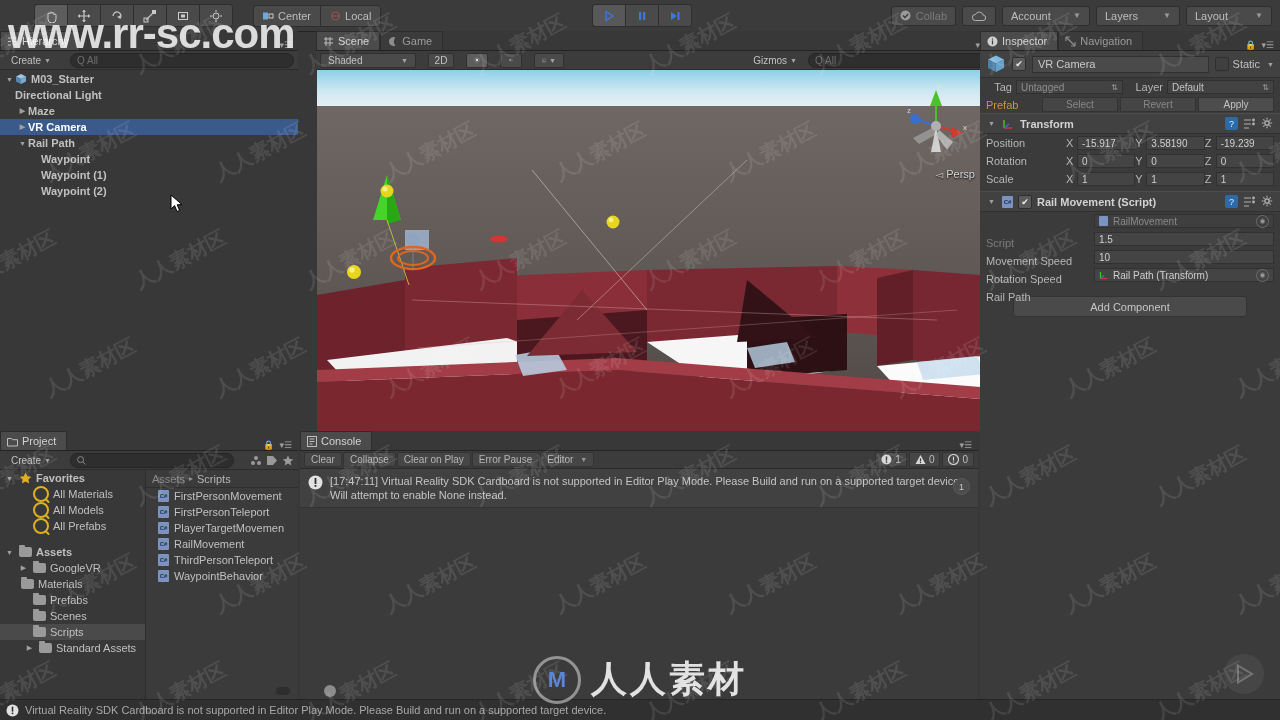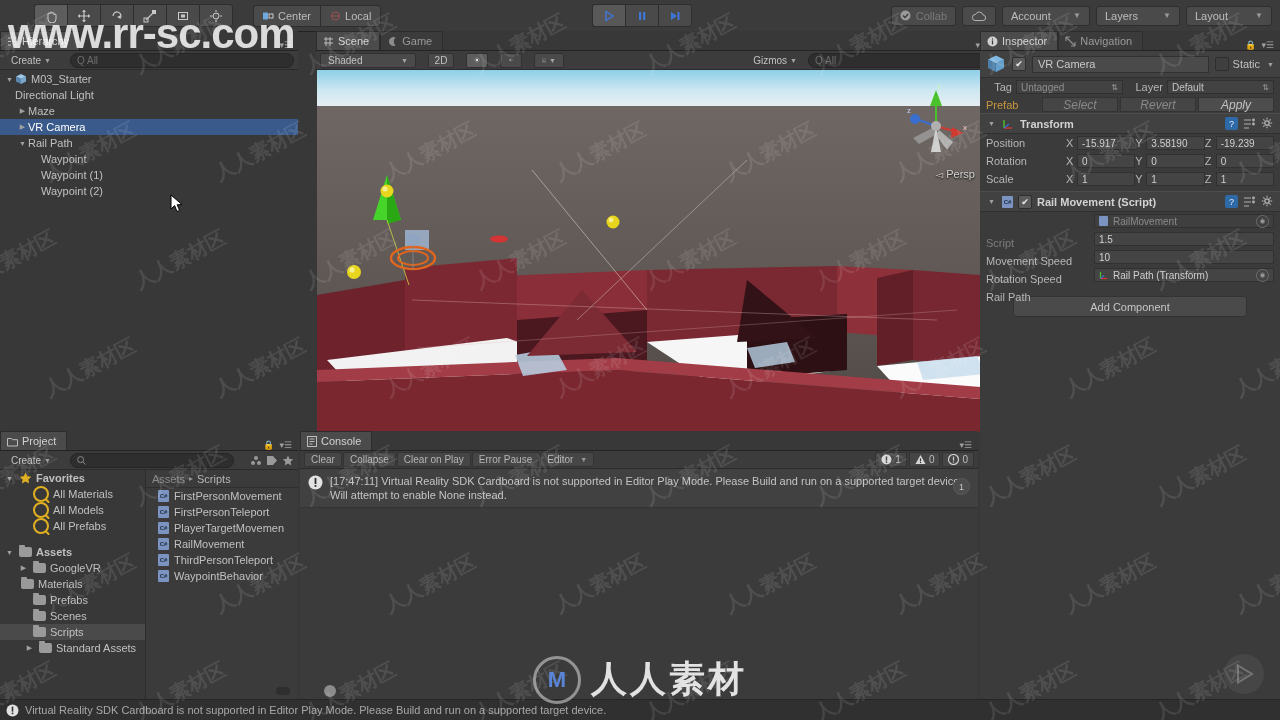"M03_Starter" .h-list { font-weight: none -> bold }
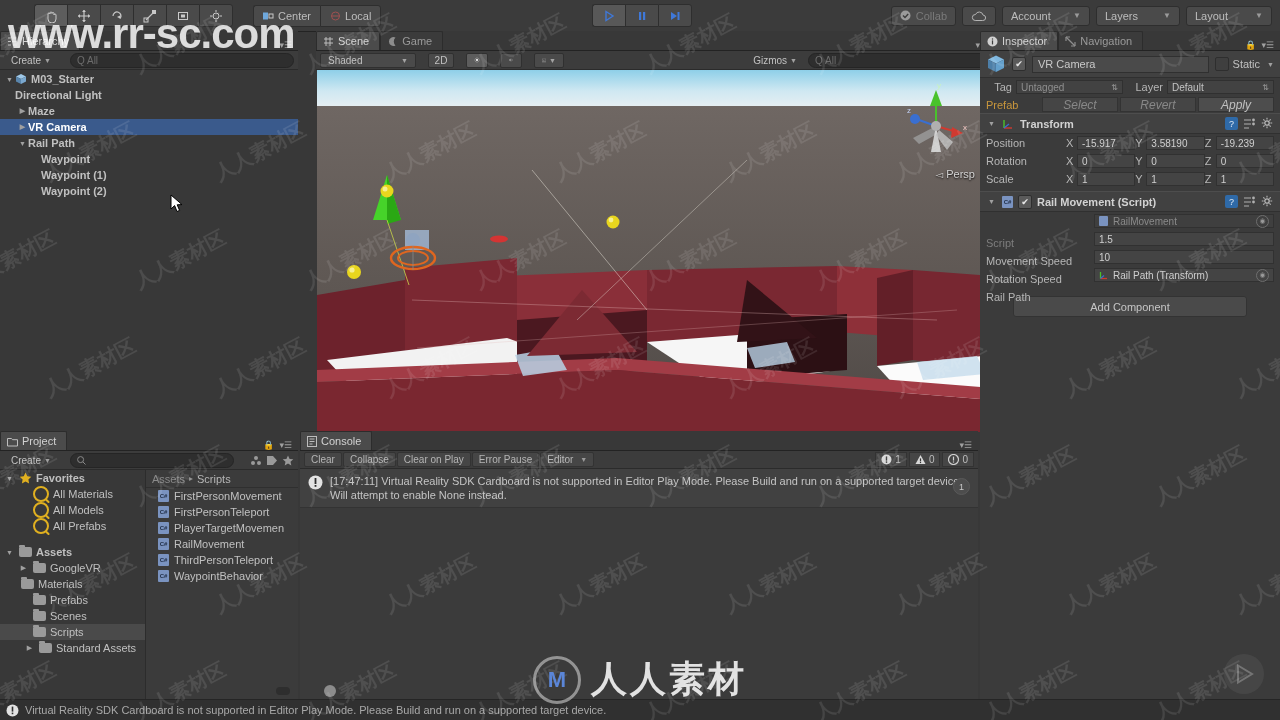"Select" .pf-btn { font-size: 12px -> 10px; font-style: italic -> none }
